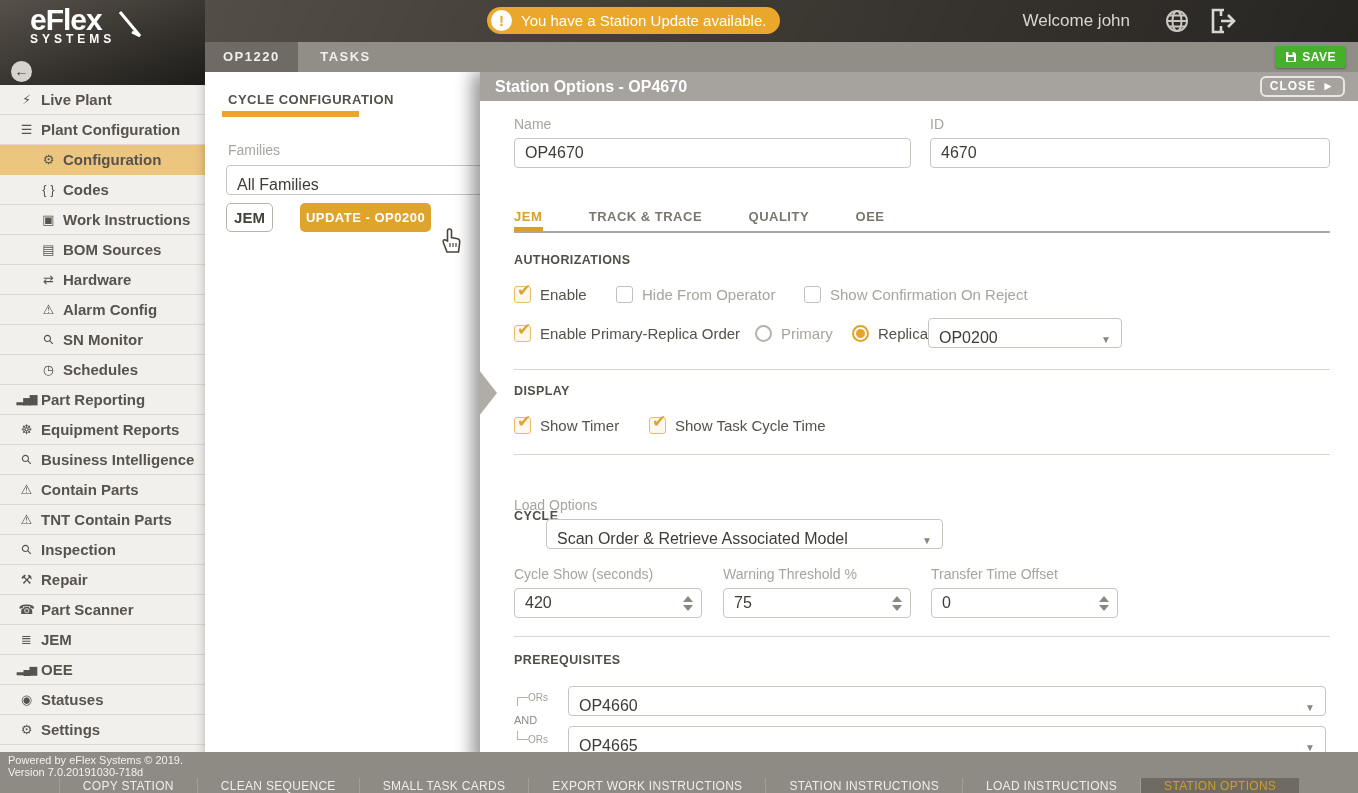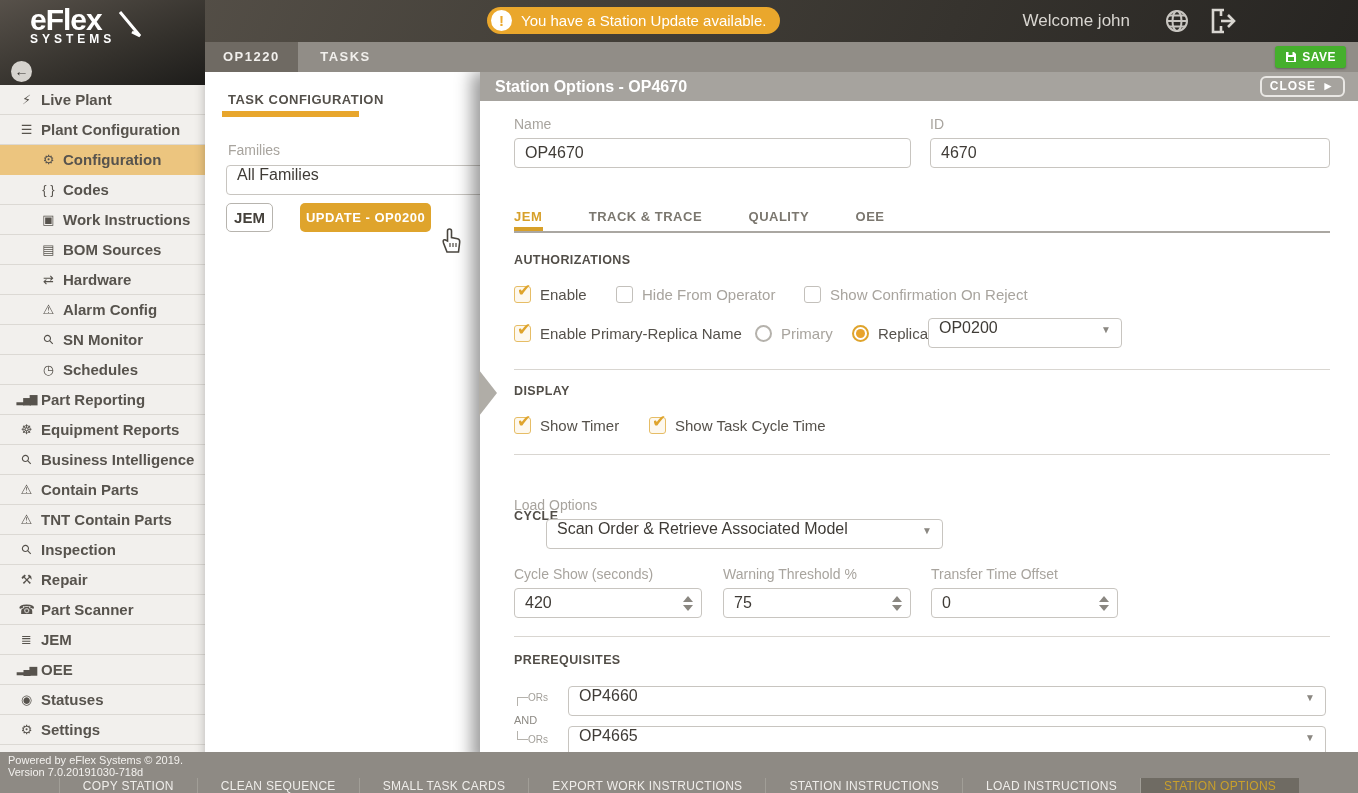"TASK CONFIGURATION" div.task-title { text: TASK -> CYCLE }
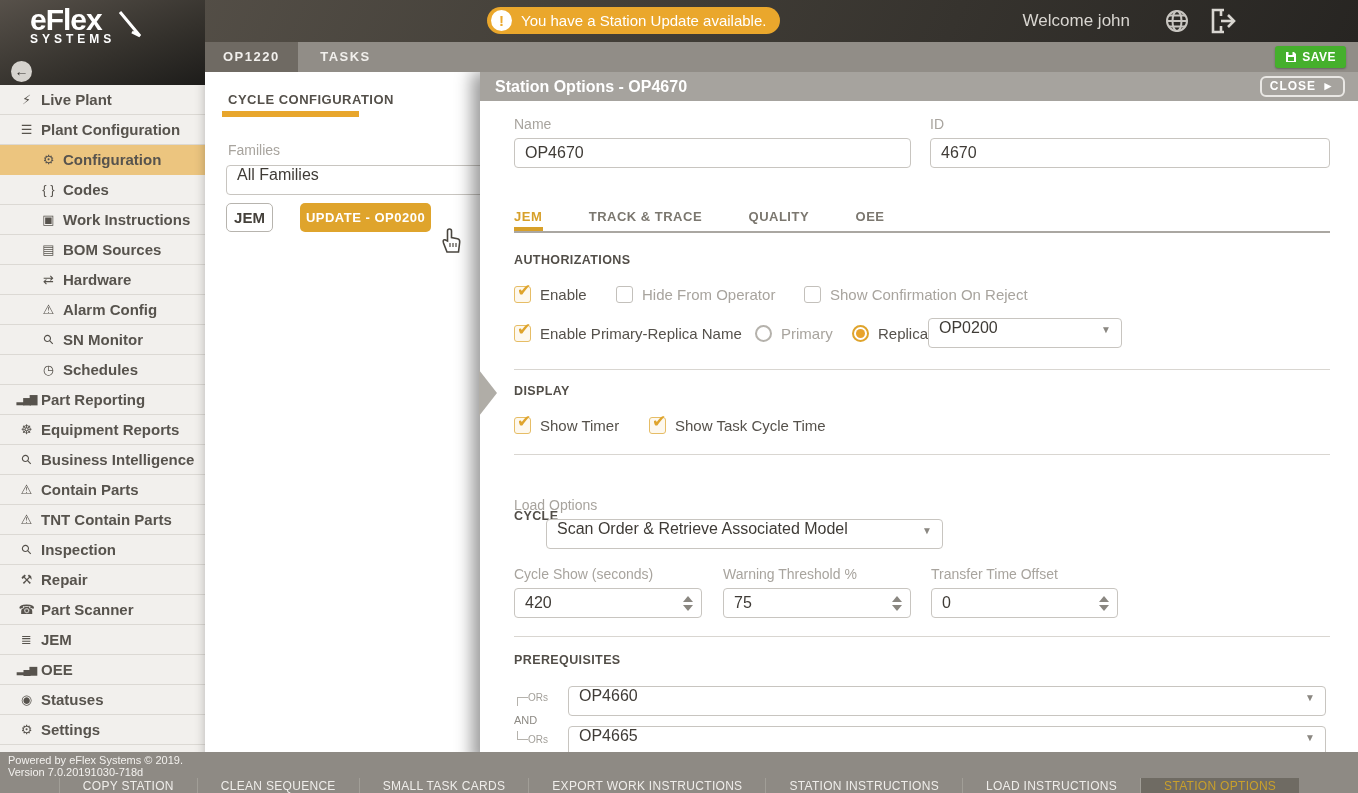"All Families" .select { align-items: flex-start -> flex-end }
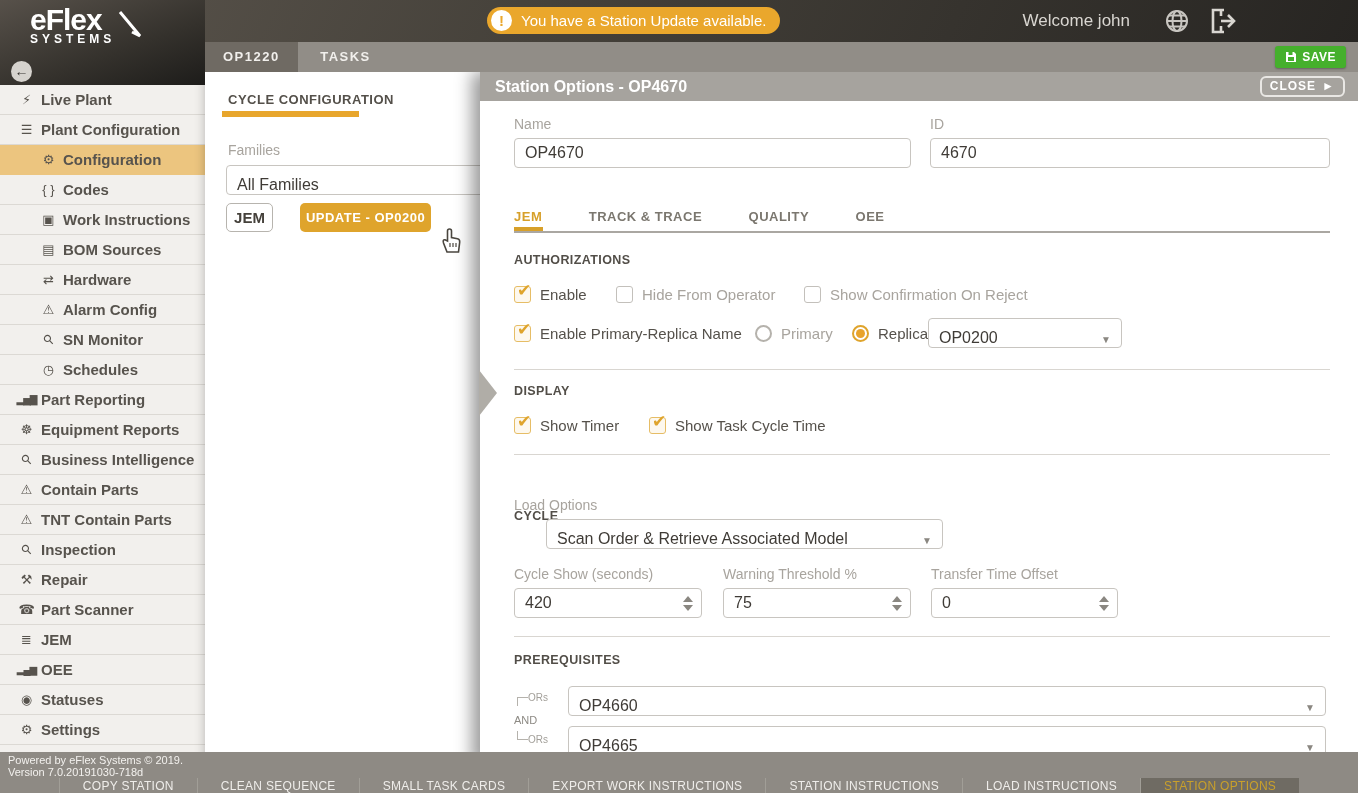"Enable Primary-Replica Name" span.cb-label { text: Name -> Order }
